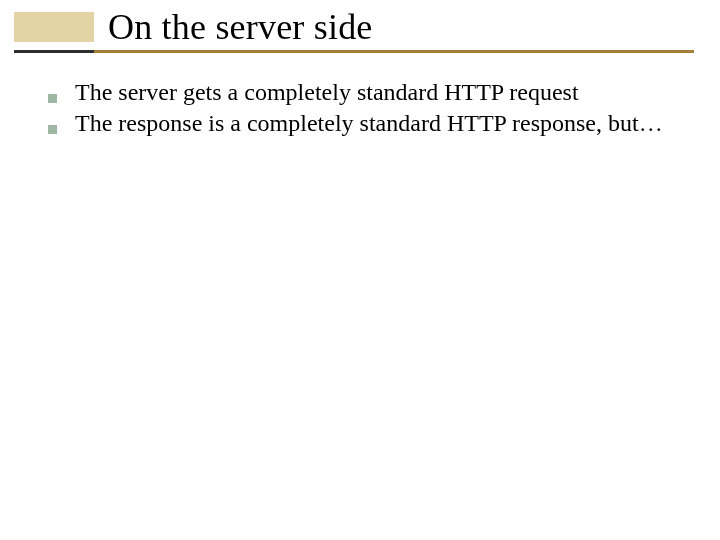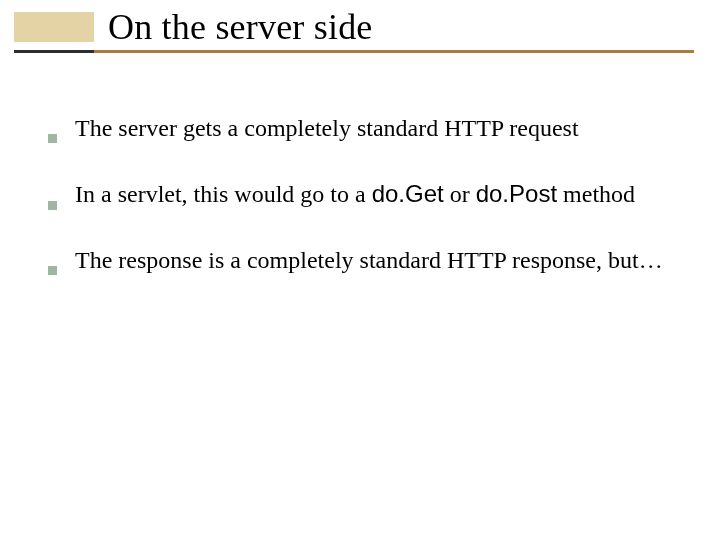"The server gets a completely" .bullet-row { align-items: flex-end -> center; margin-top: 36px -> none }
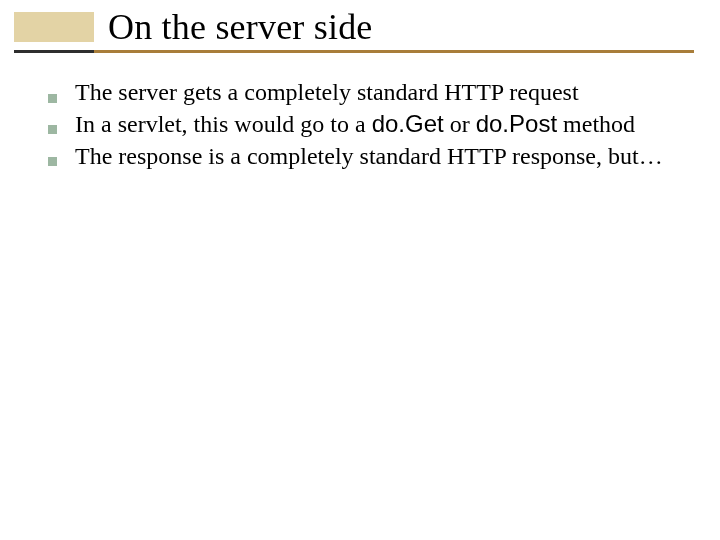"In a servlet, this would" div.bullet-row { html: <div> <div></div> <div> <span>In a servlet, this would go to a </span><span>do.Get</span><span> or </span><span>do.Post</span><span> method</span> </div> </div> -> none }
